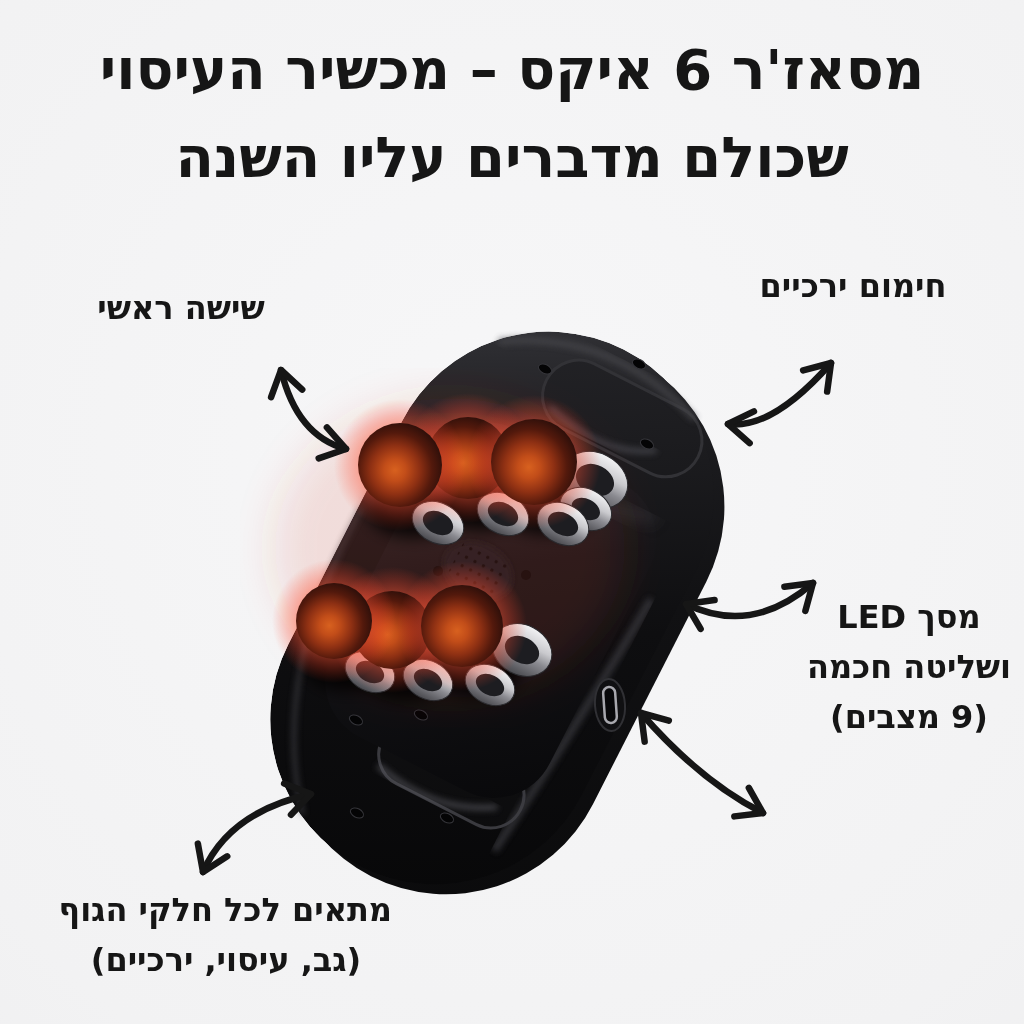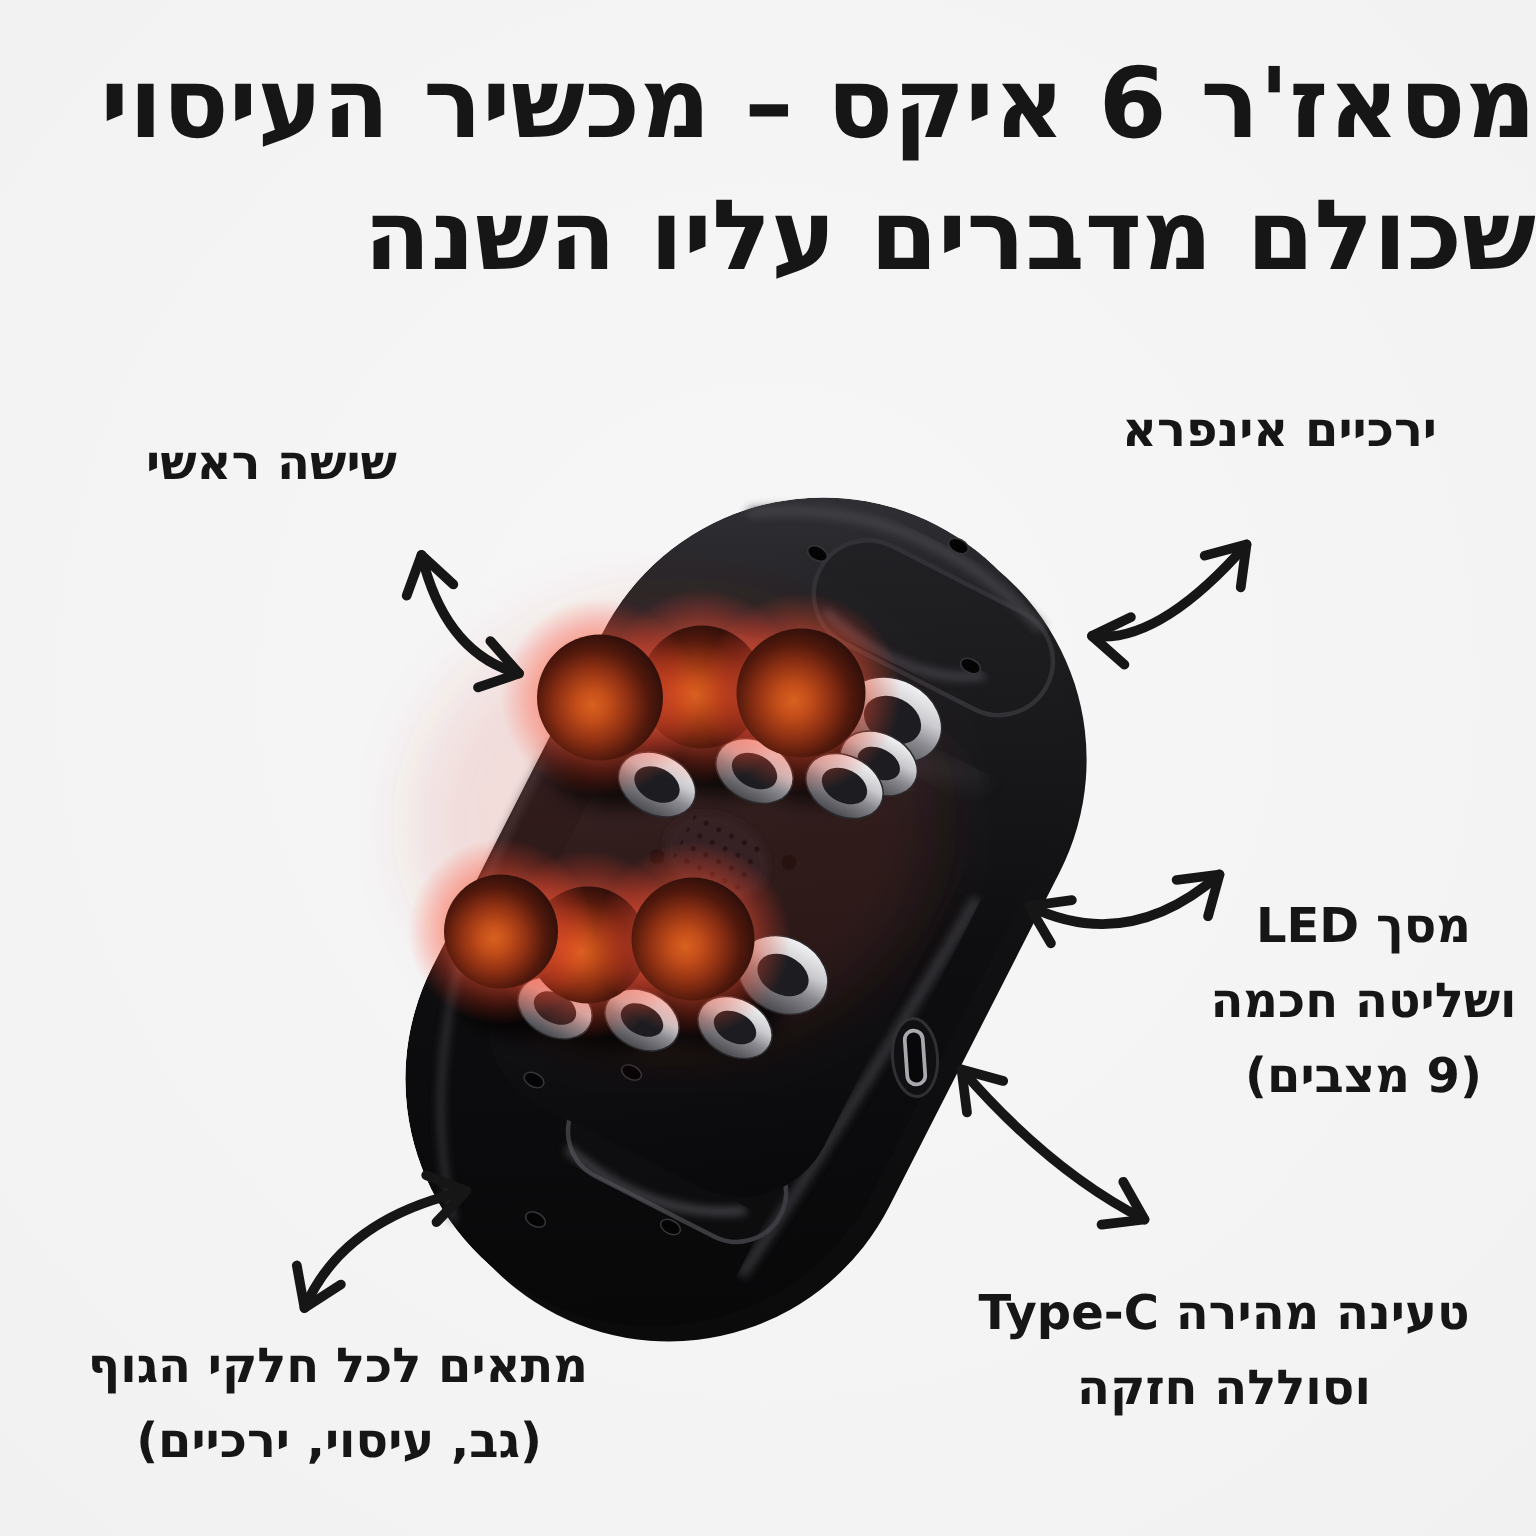"מסאז'ר 6 איקס – מכשיר" .title { font-size: 65px -> 56px; text-align: right -> center }
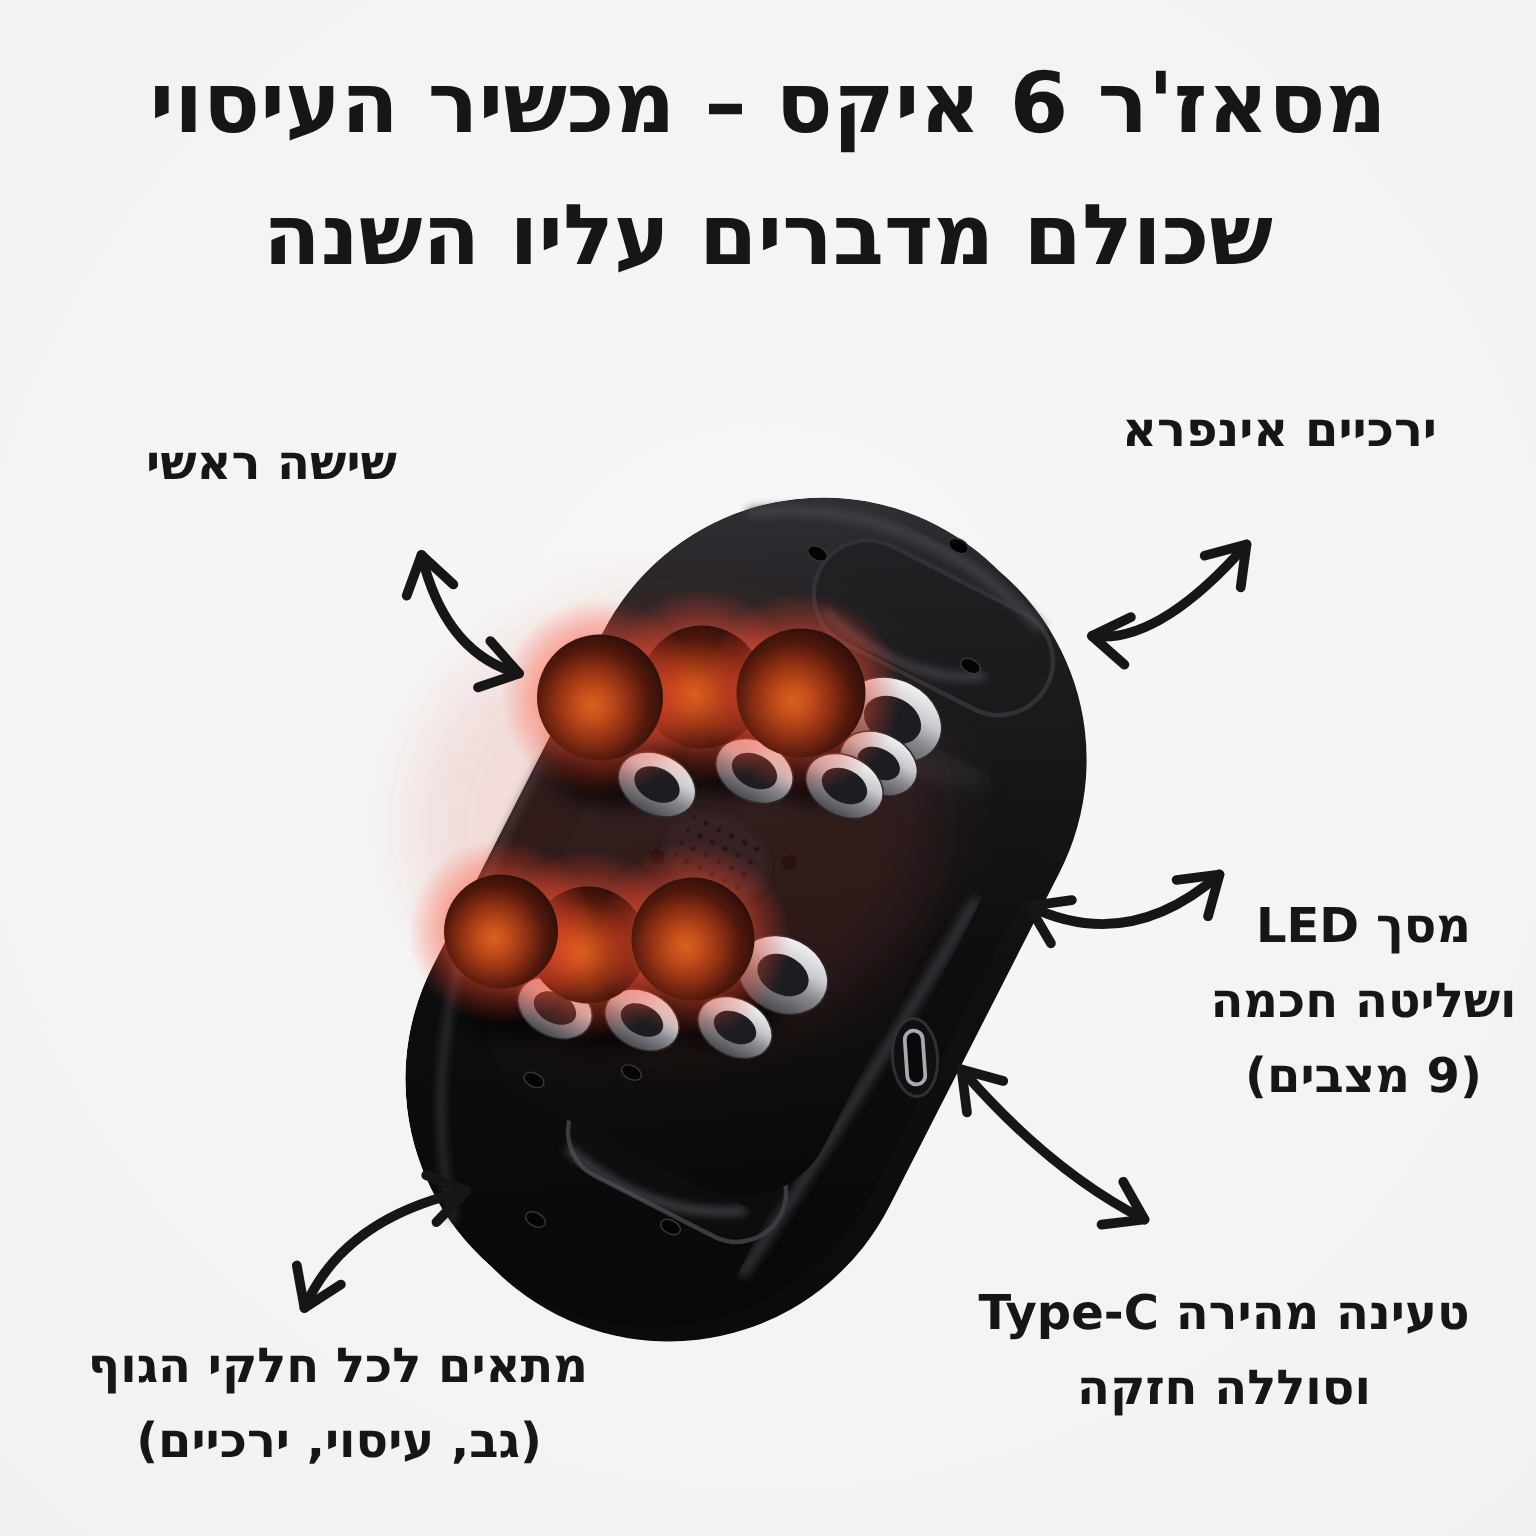"ירכיים אינפרא" div.cl { text: ירכיים אינפרא -> חימום ירכיים }
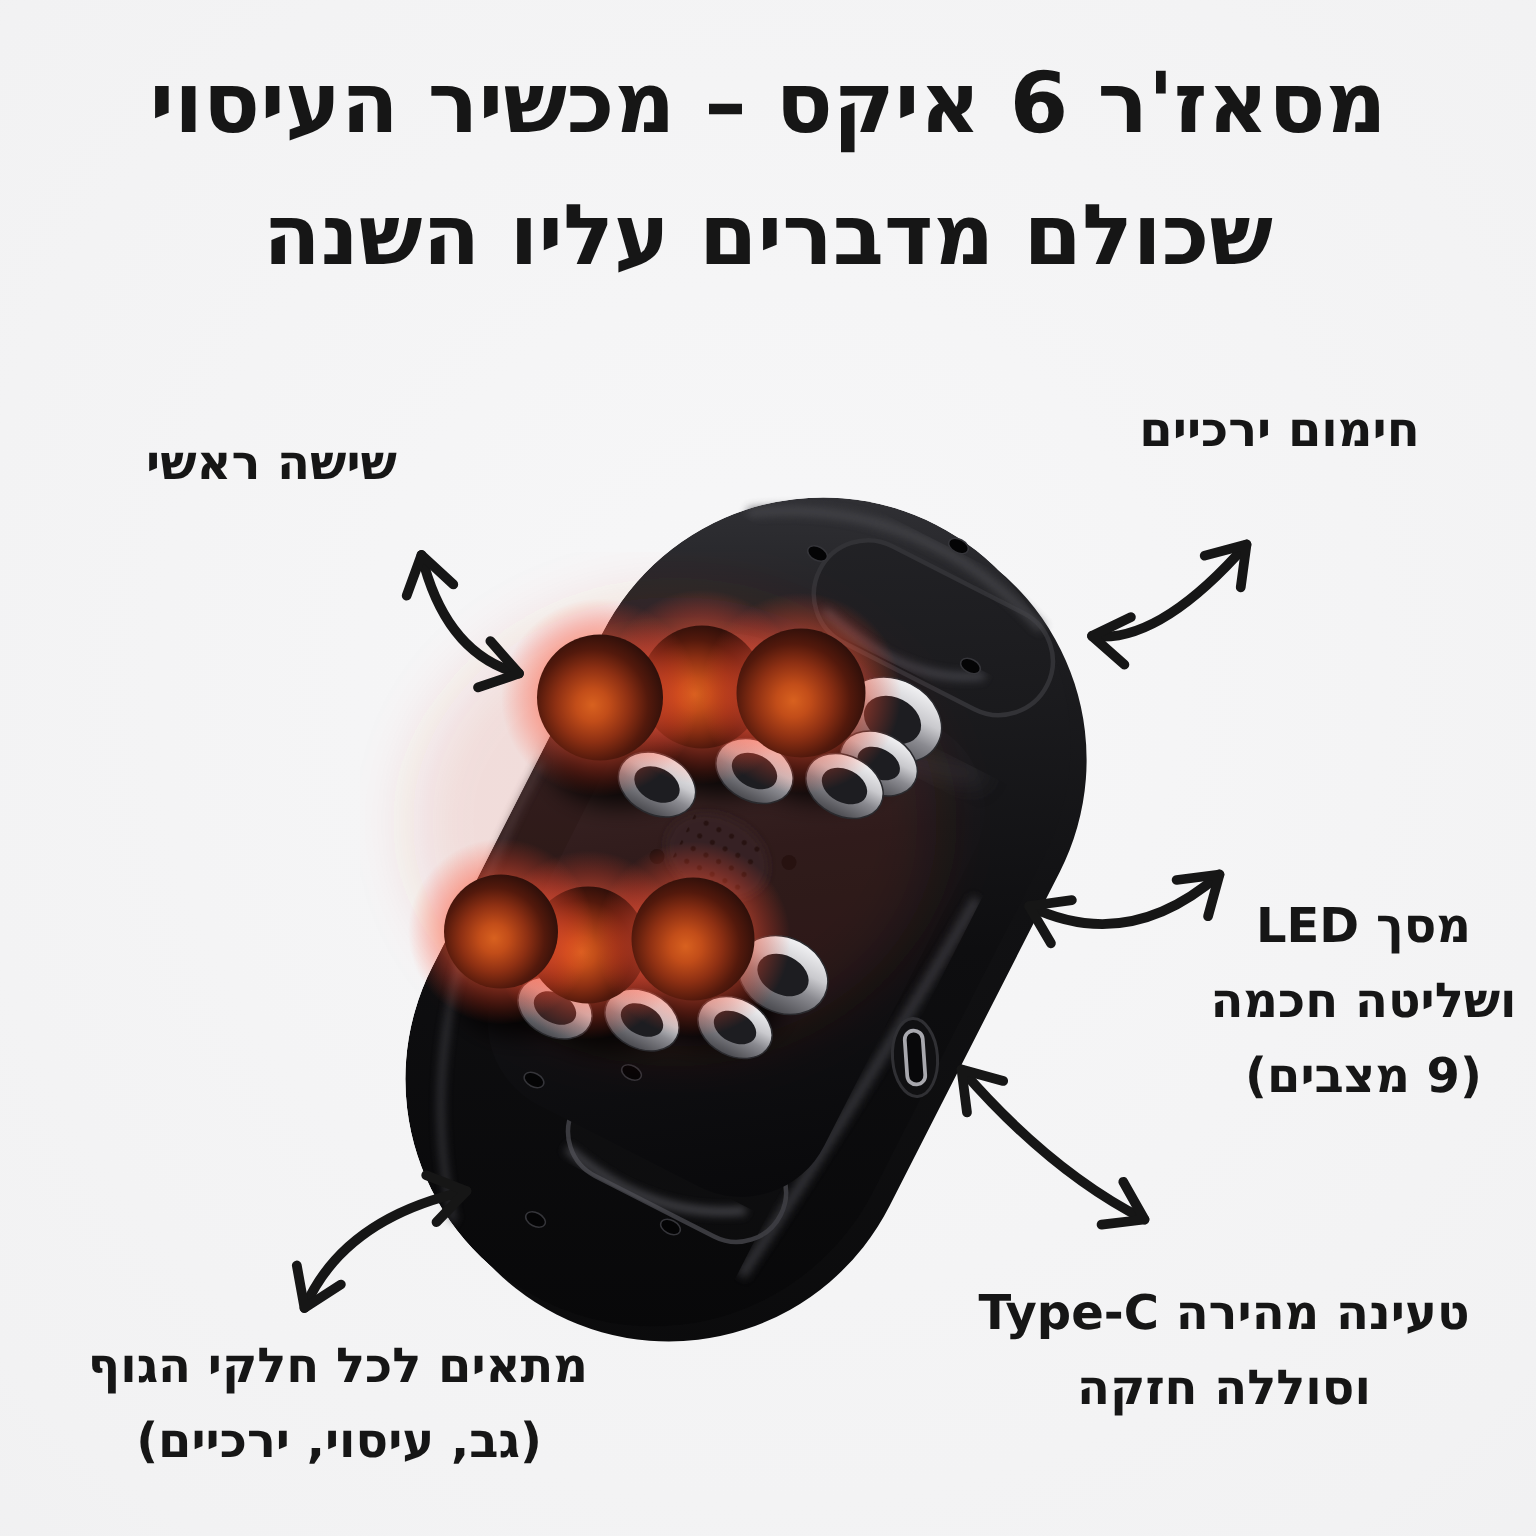"טעינה מהירה Type-C" div.callout { html: <div> <div>טעינה מהירה Type-C</div> <div>וסוללה חזקה</div> </div> -> none }
